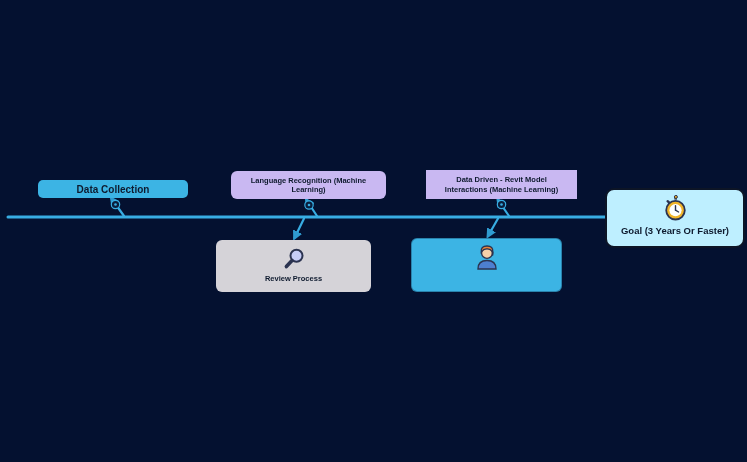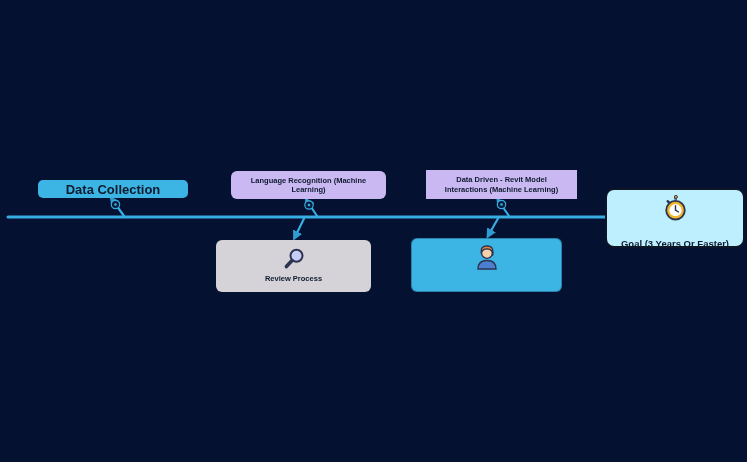"Data Collection" .node-data-collection { font-size: 13px -> 10px }
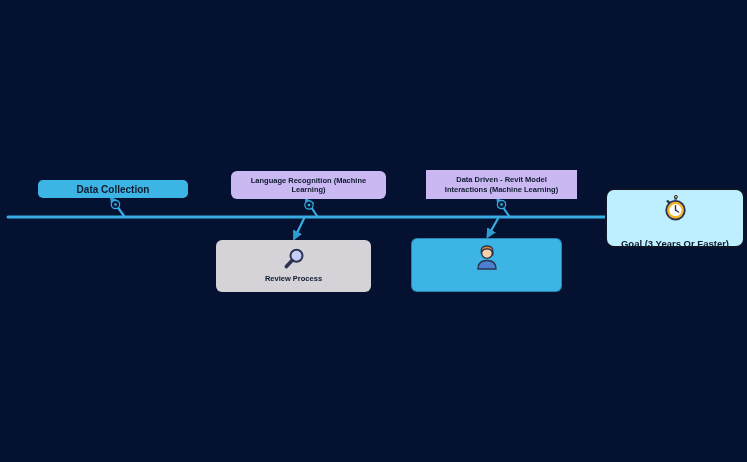"Goal (3 Years Or Faster)" .node-goal .node-label { margin-top: 17px -> 4px }
